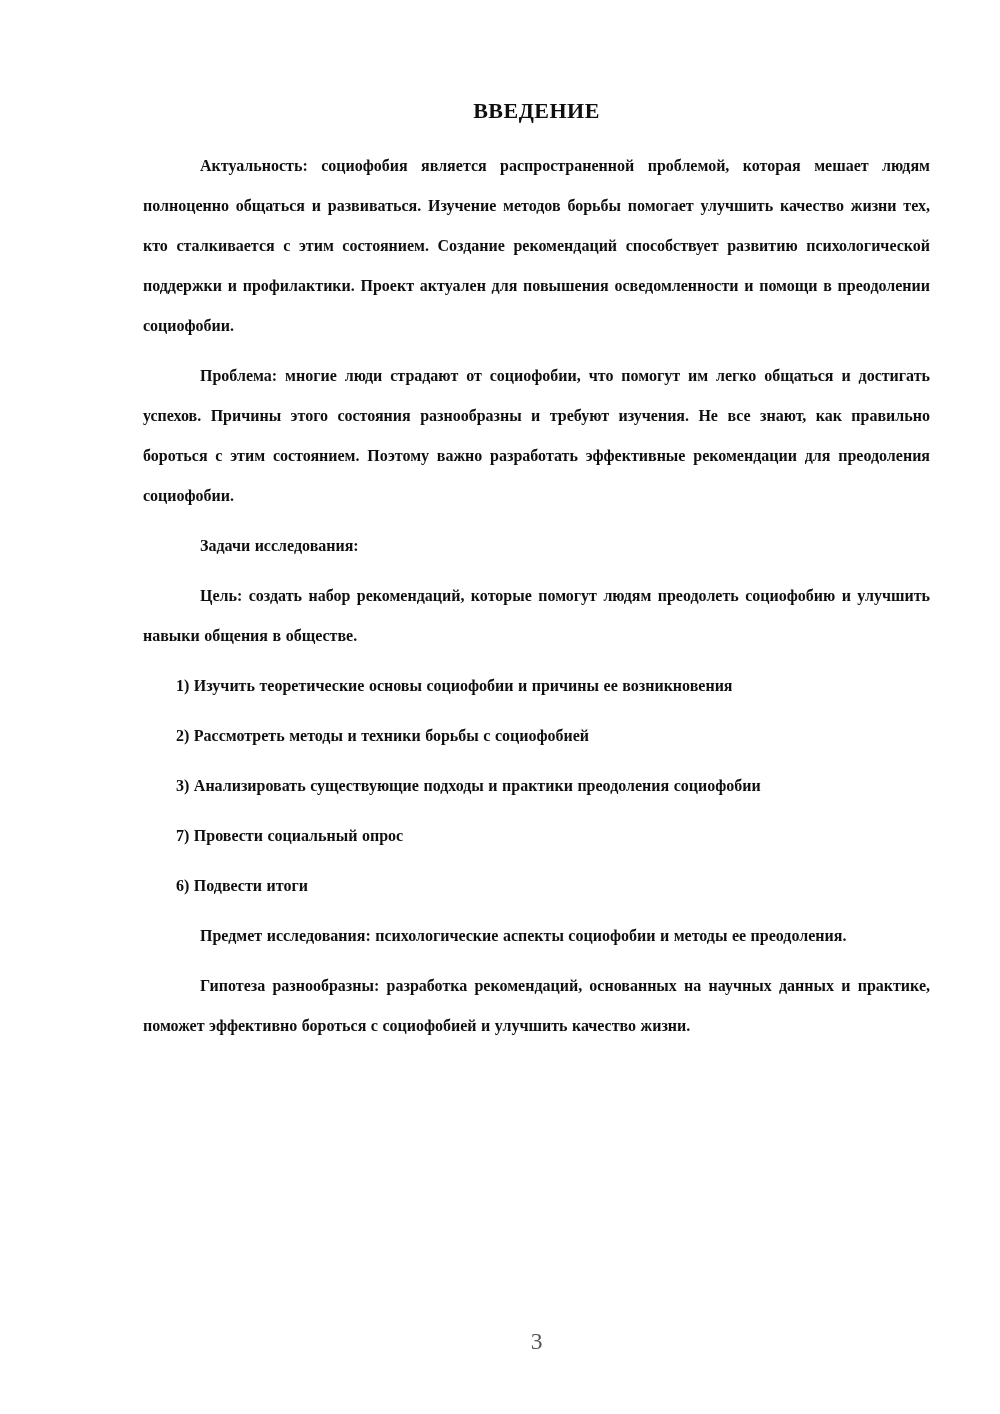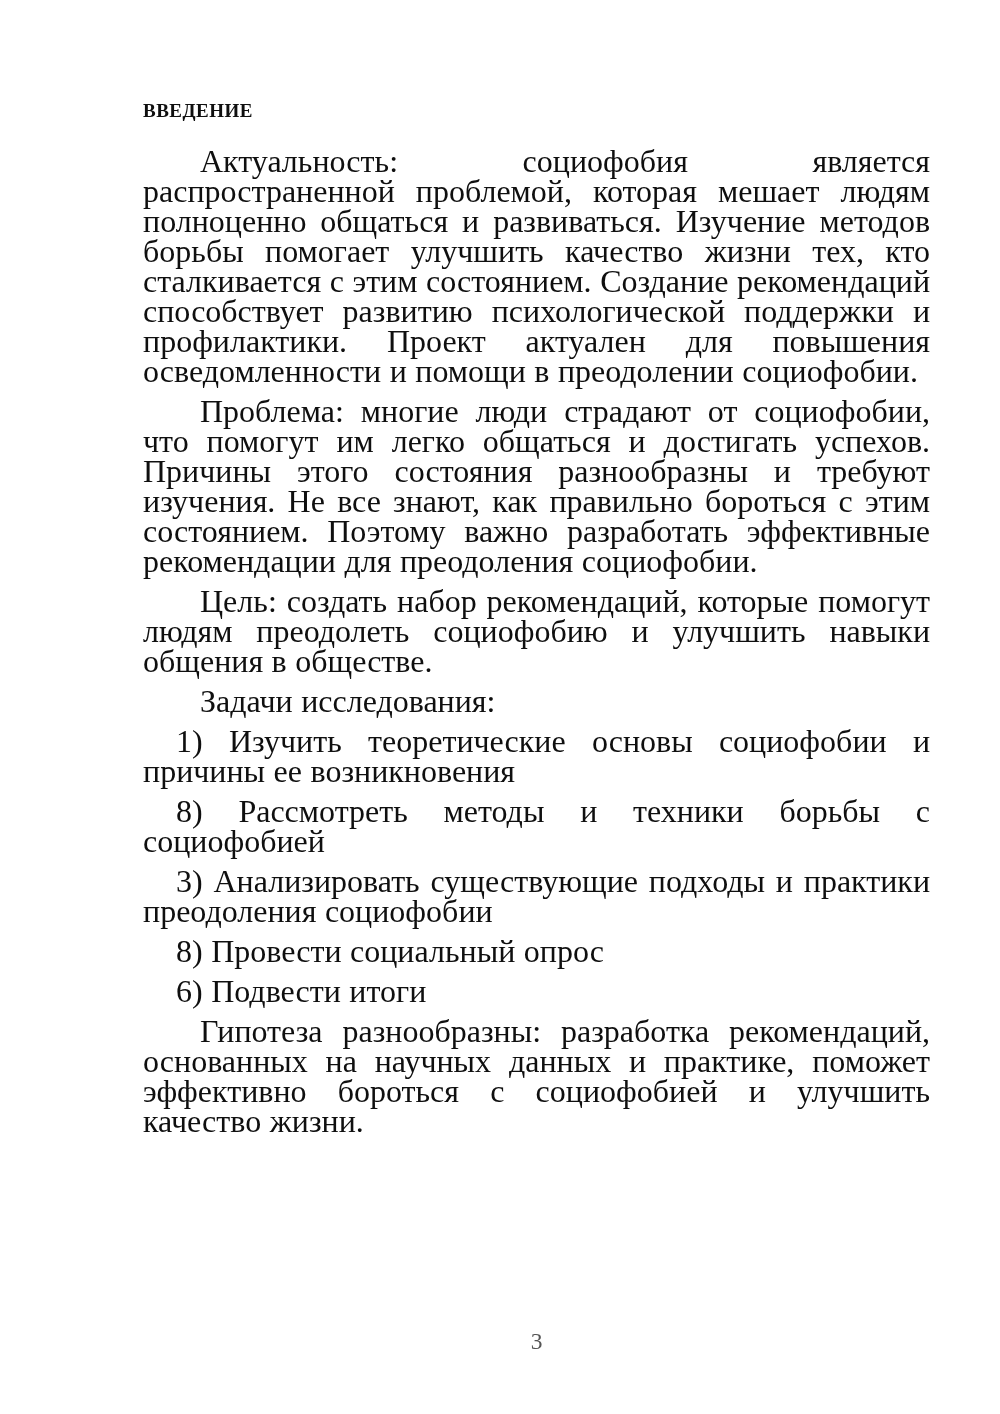"ВВЕДЕНИЕ" .doc-title { font-size: 19px -> 22px; text-align: none -> center }
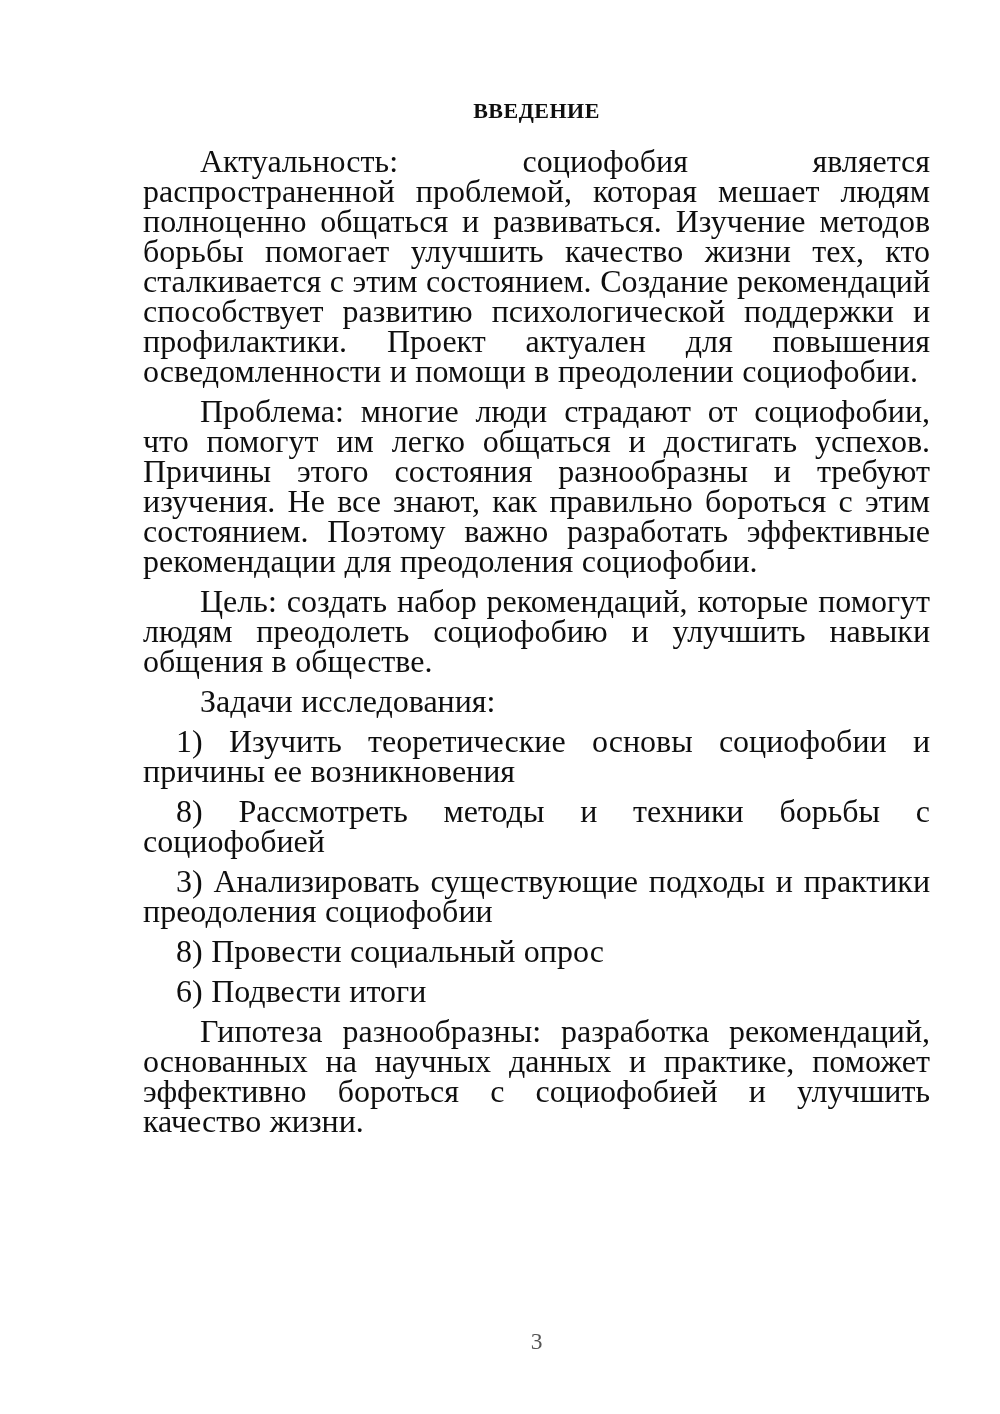"Актуальность: социофобия является" .para { font-size: 32px -> 16px; font-weight: none -> bold; line-height: 30px -> 40px }
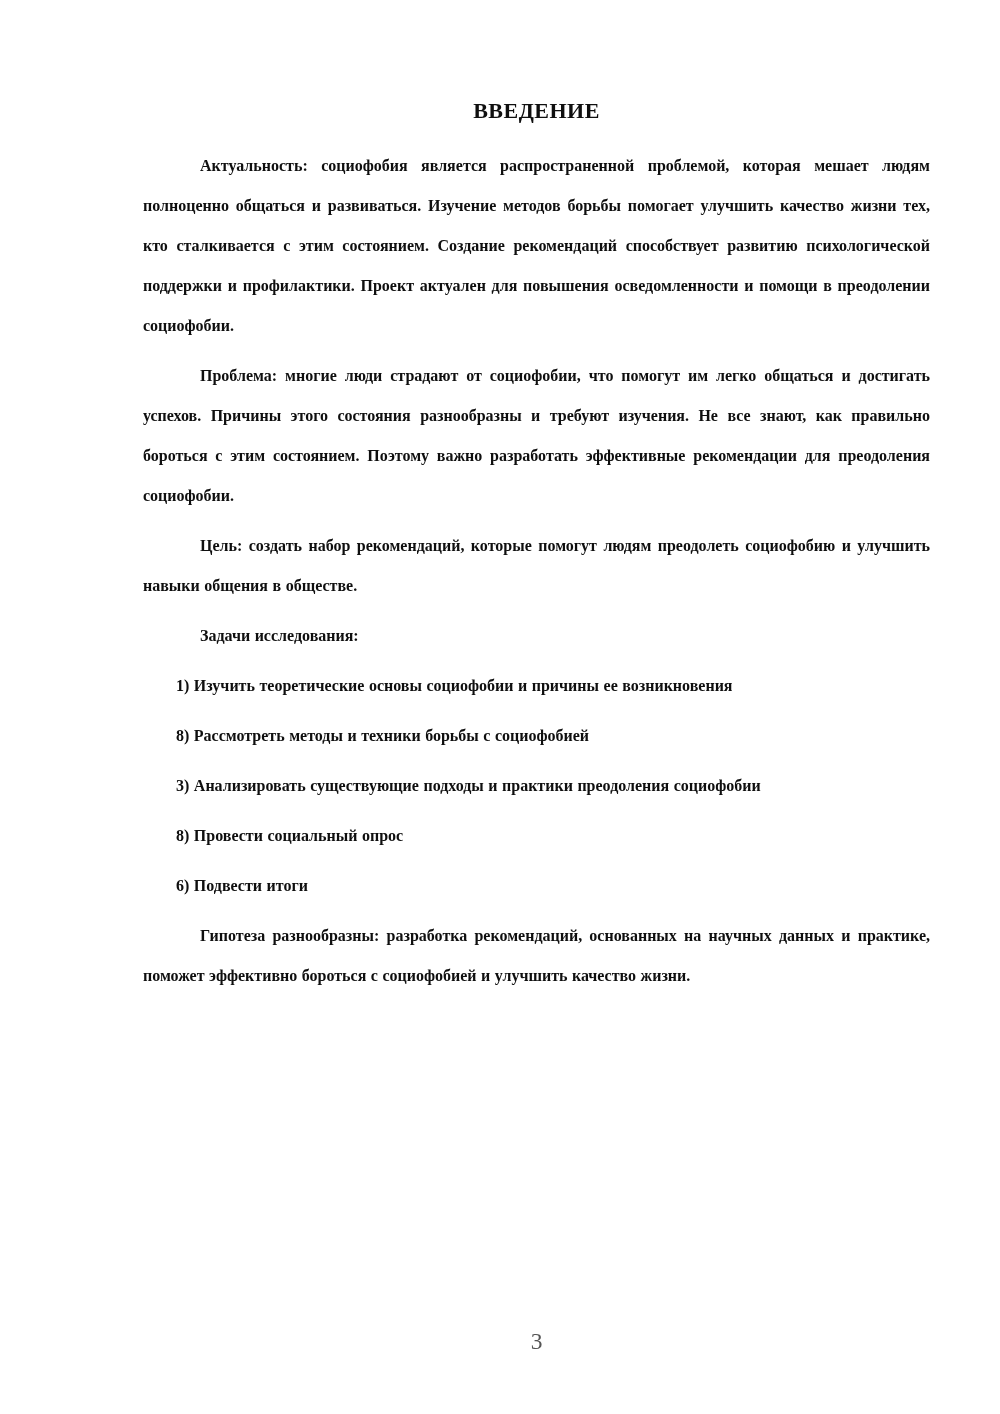"Цель: создать набор рекомендаций," p.para { order: before "Задачи исследования:" -> after "Задачи исследования:" }
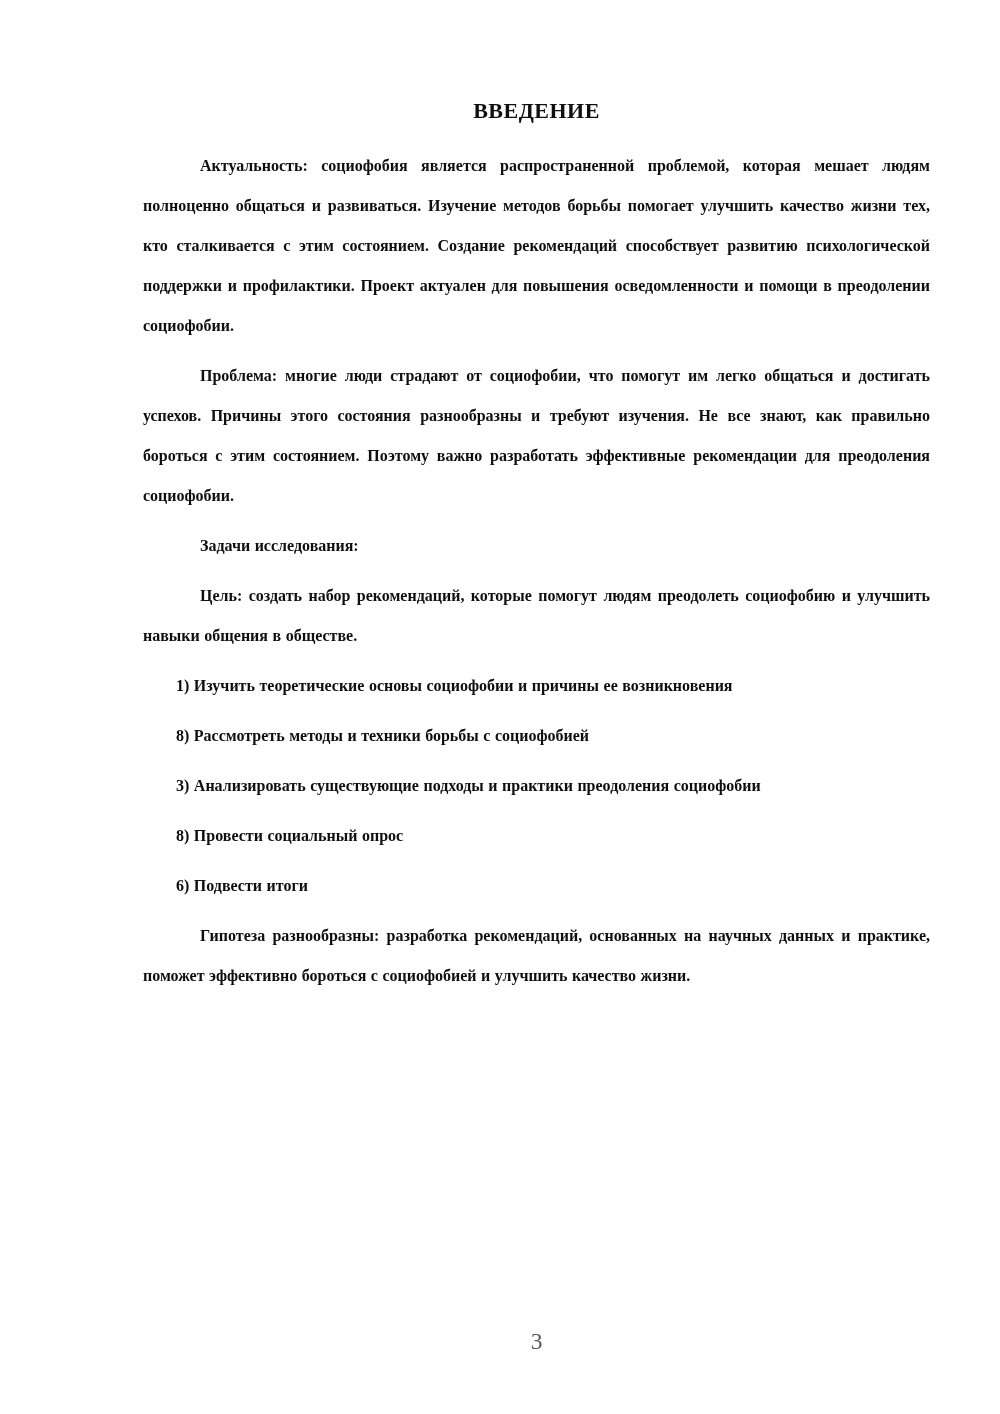"8) Рассмотреть методы и техники" p.para { text: 8 -> 2 }
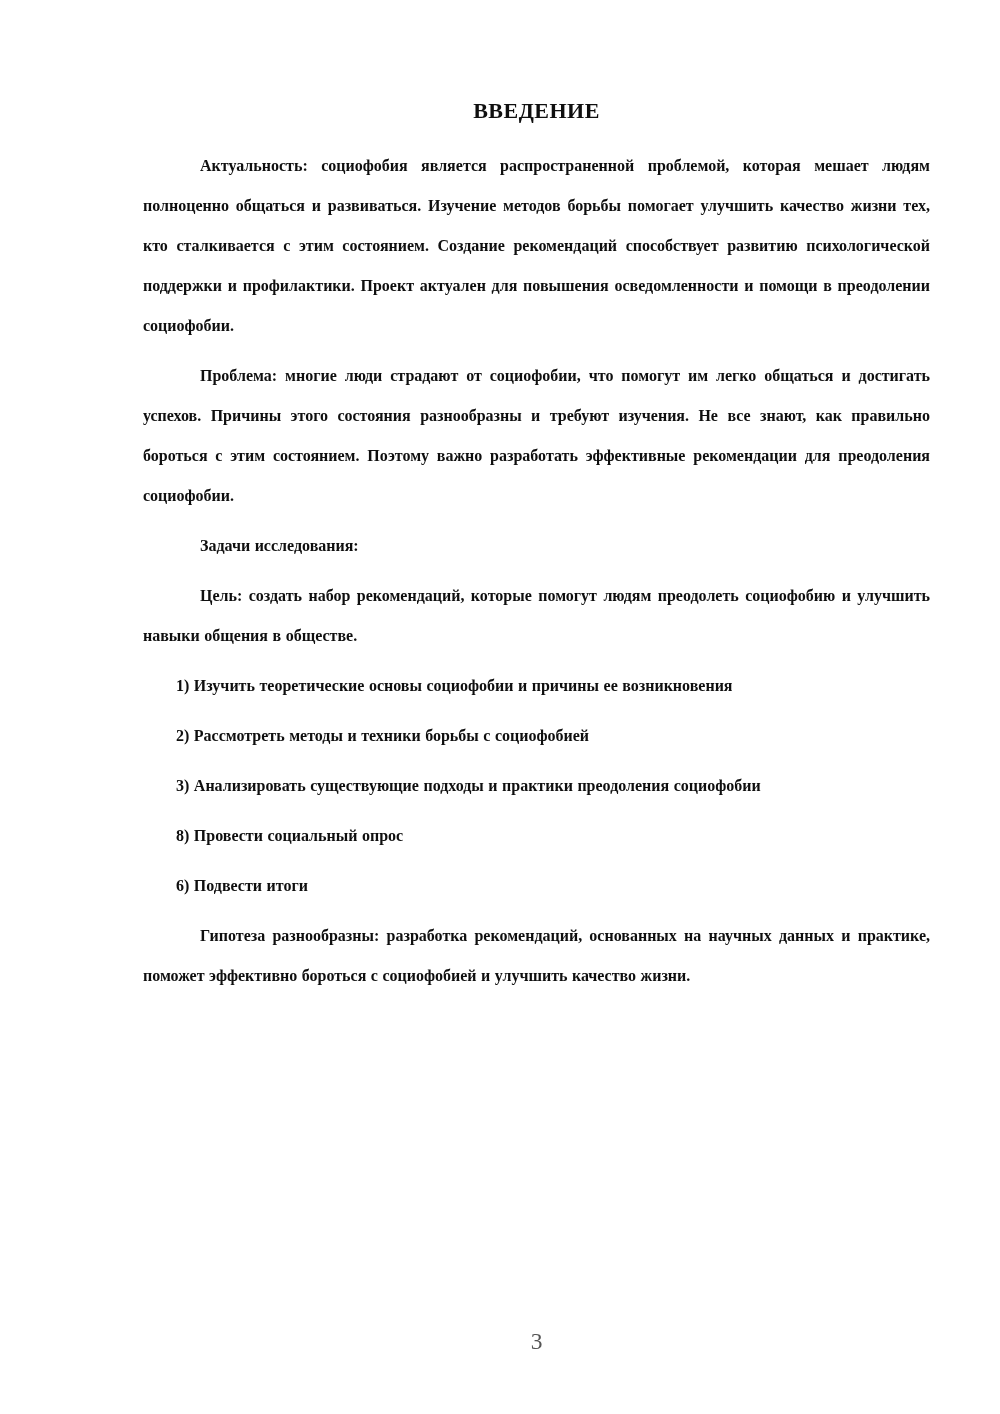"8) Провести социальный опрос" p.para { text: 8 -> 7 }
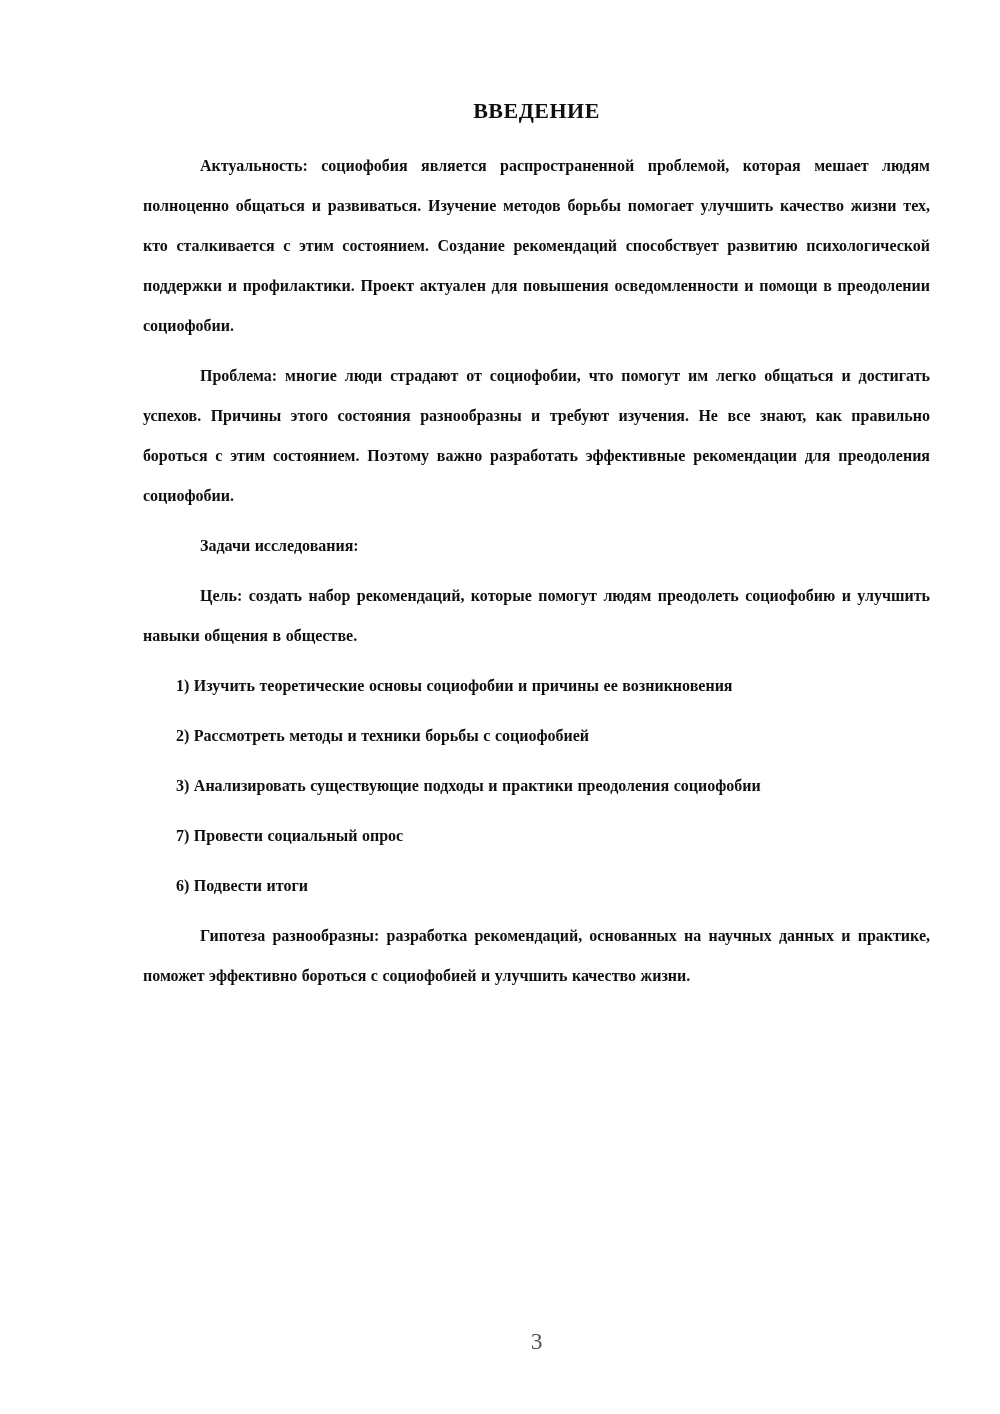"Предмет исследования: психологические" p.para { html: none -> <p>Предмет исследования: психологические аспекты социофобии и методы ее преодоления.</p> }
